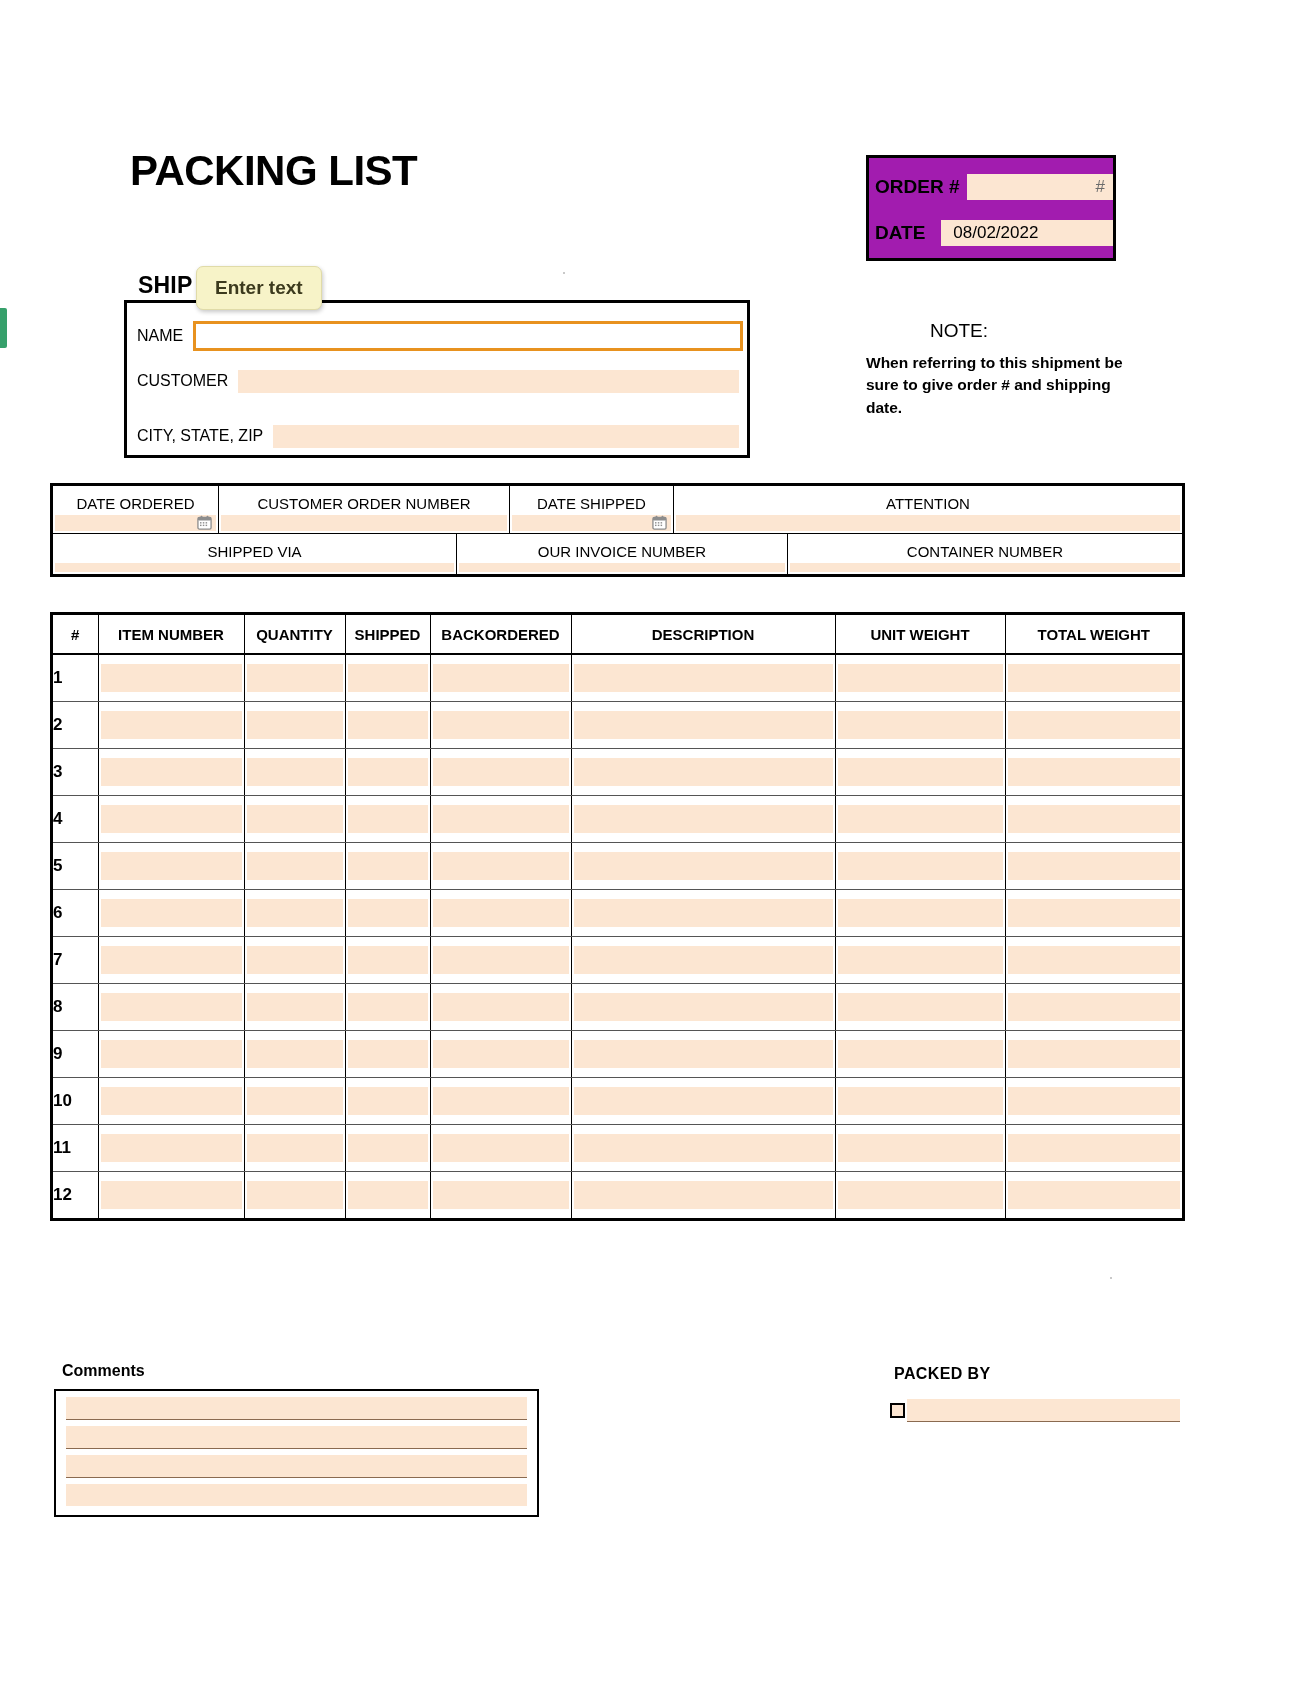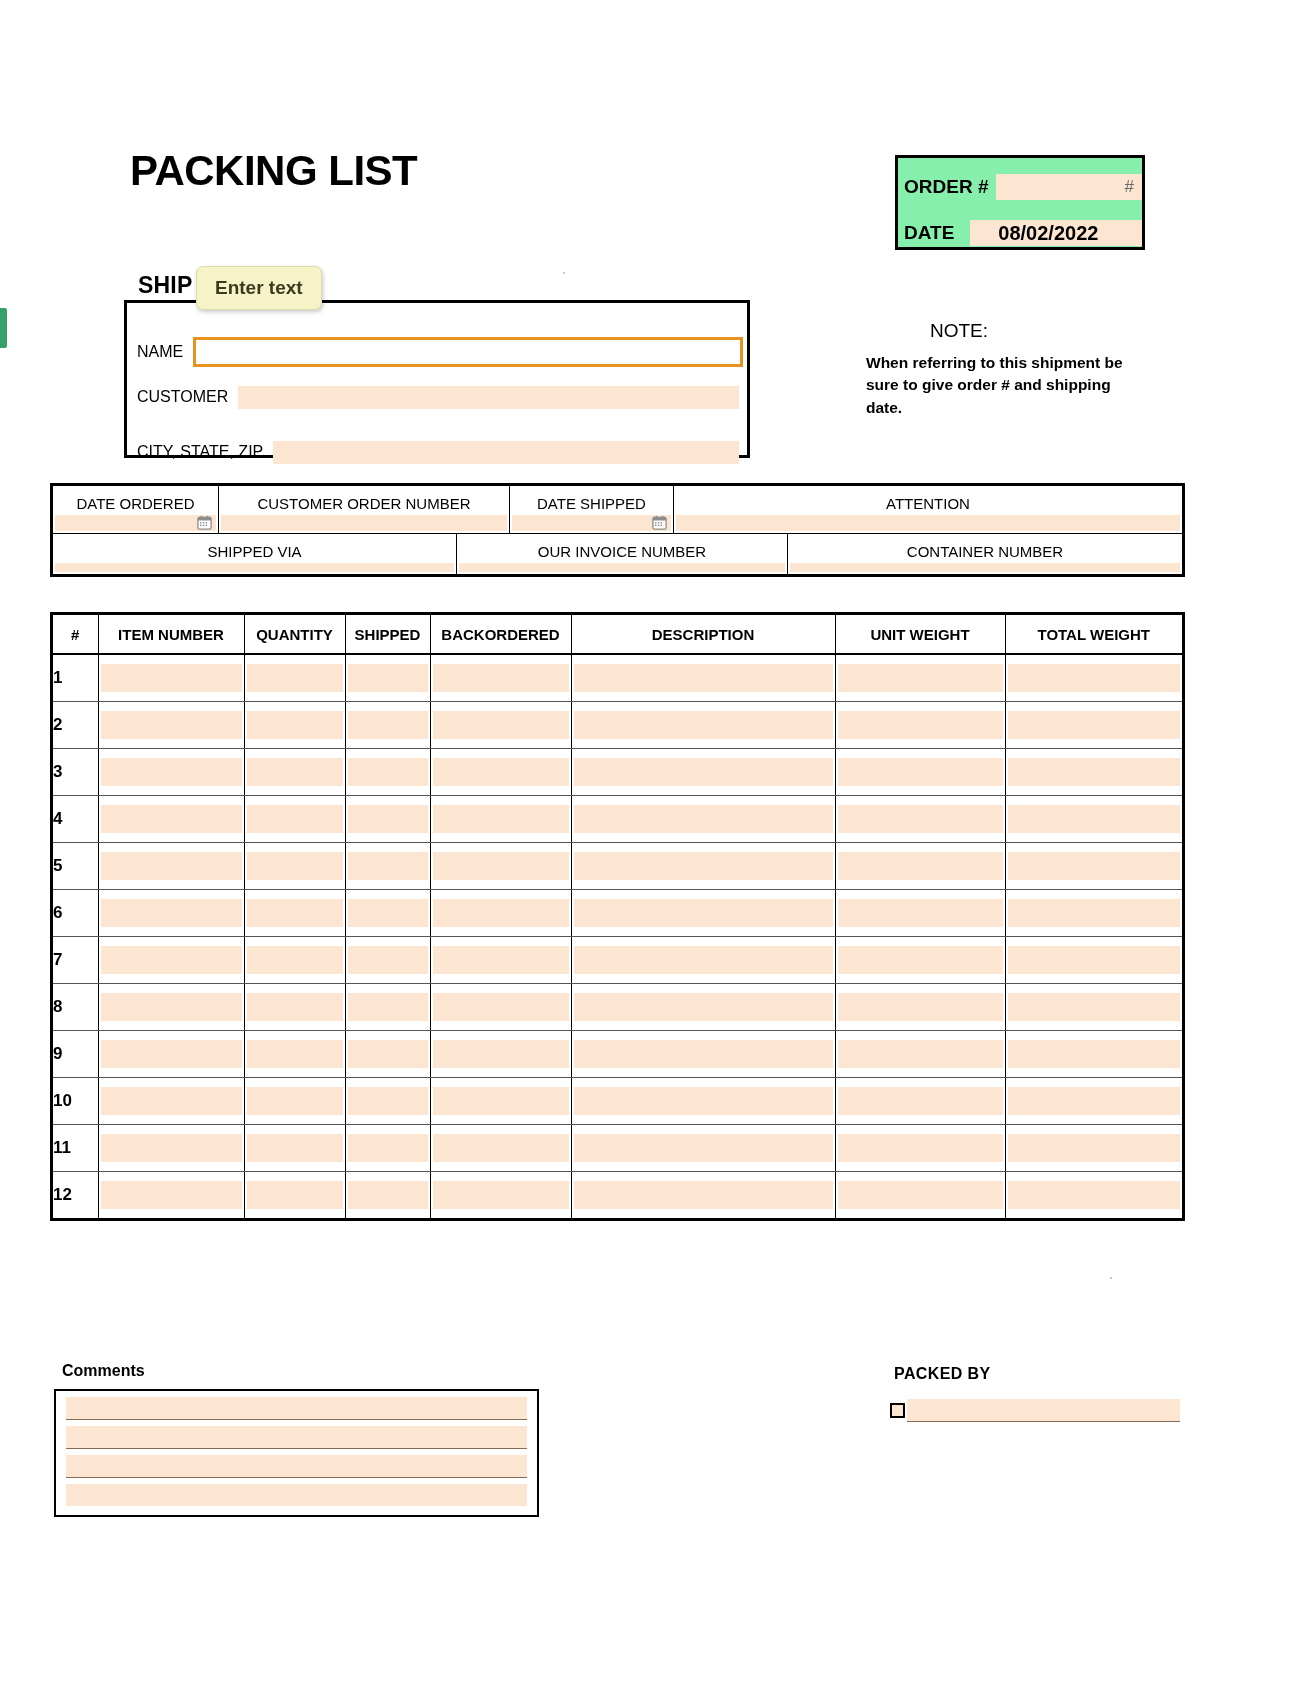"ORDER #" .order-box { background: #86efac -> #a21caf; height: 95px -> 106px; left: 895px -> 866px }
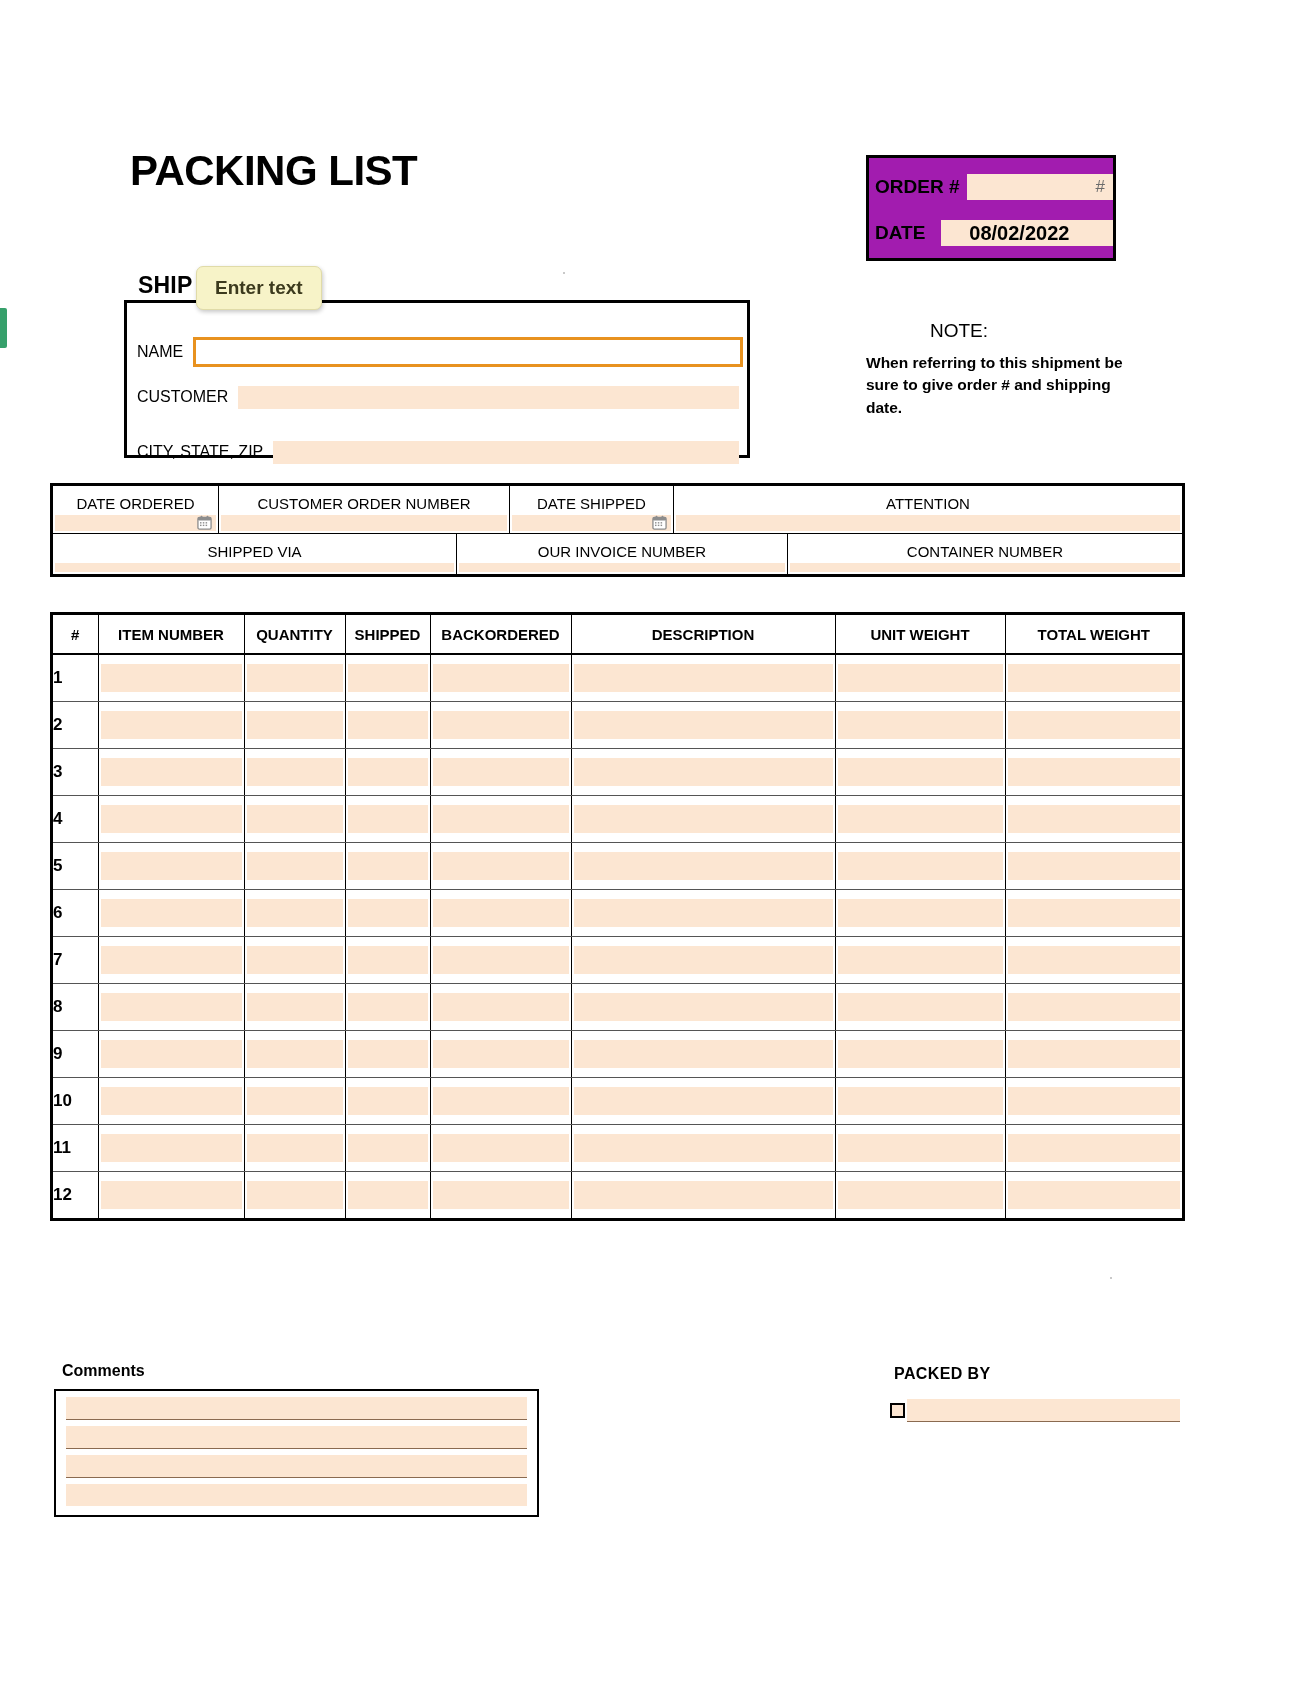"08/02/2022" .order-date-value { font-size: 20px -> 17px; font-weight: bold -> normal; padding-left: 28px -> 12px }
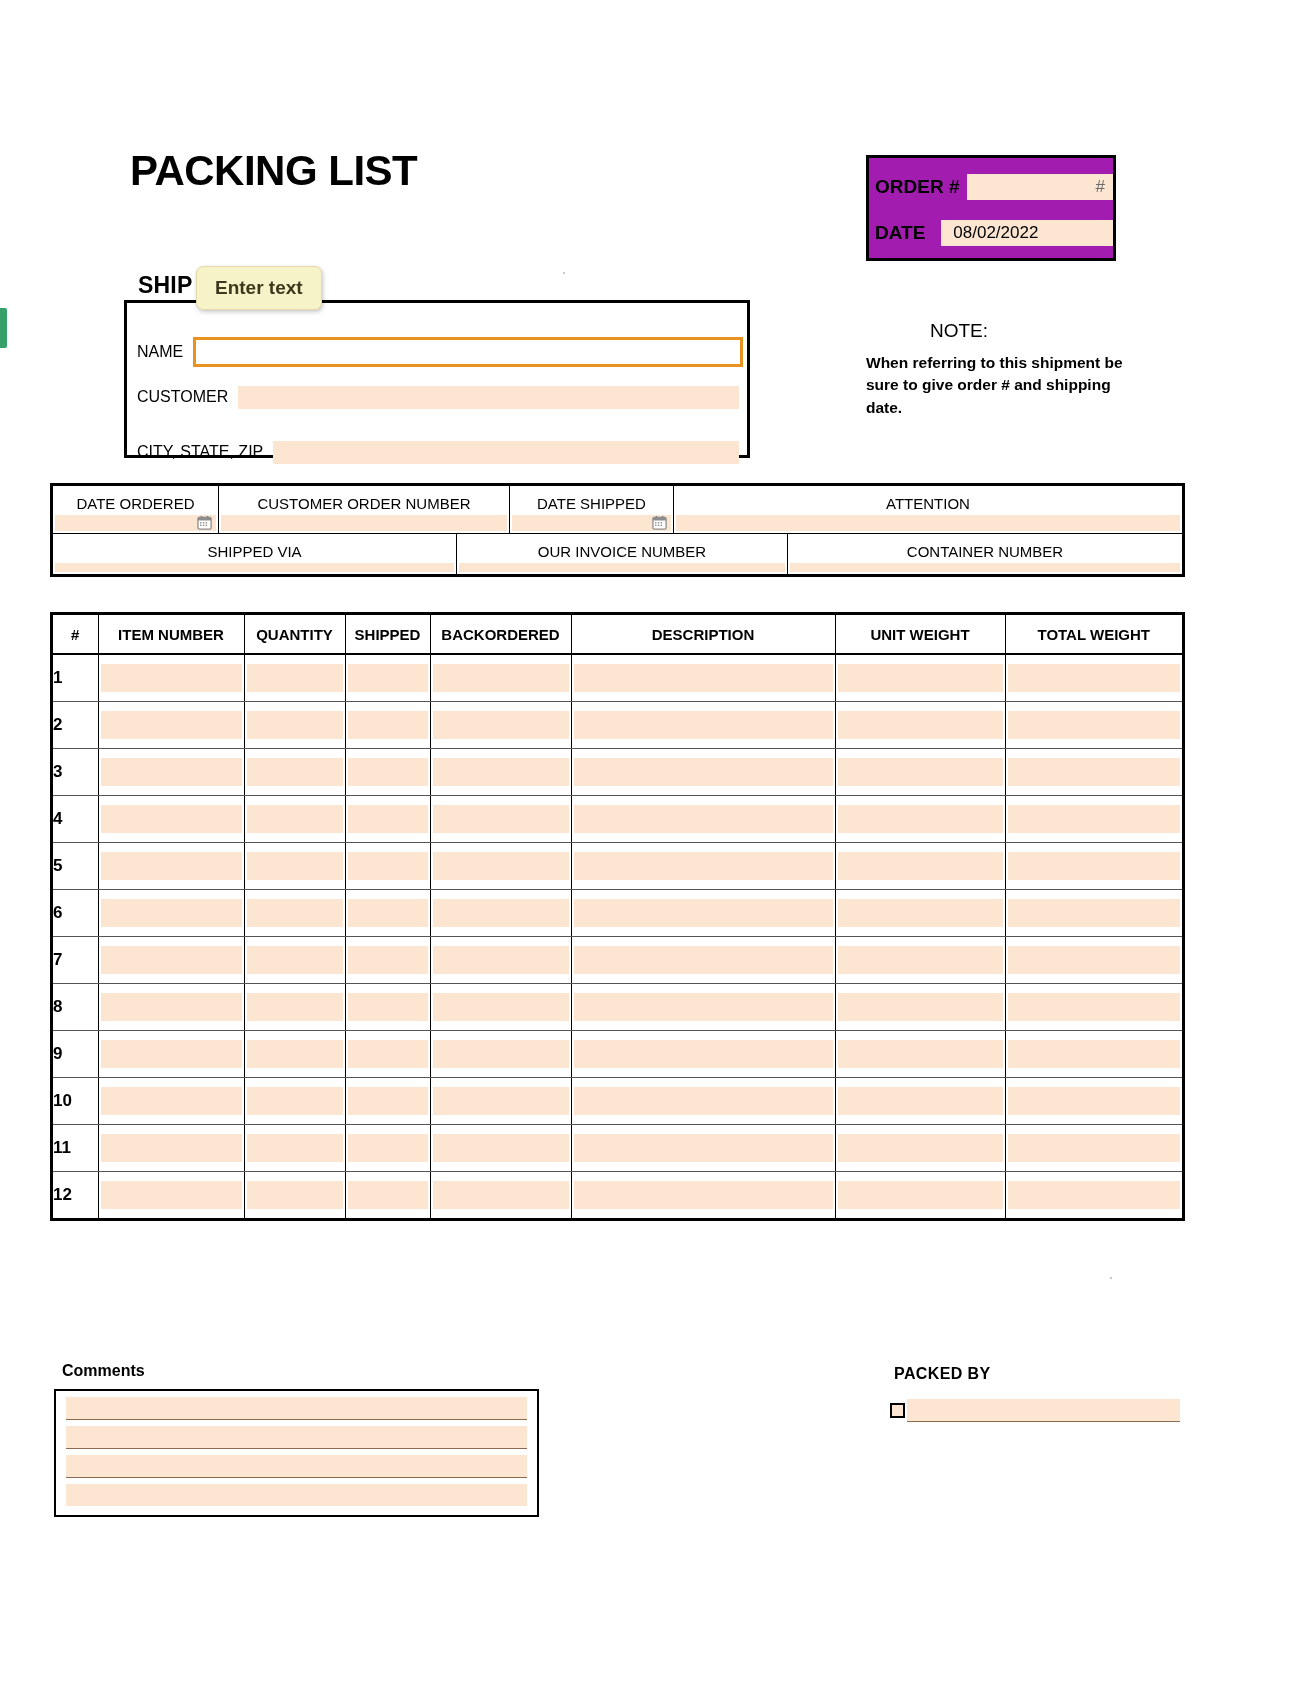"NAME" .ship-row { margin-top: 16px -> none }
